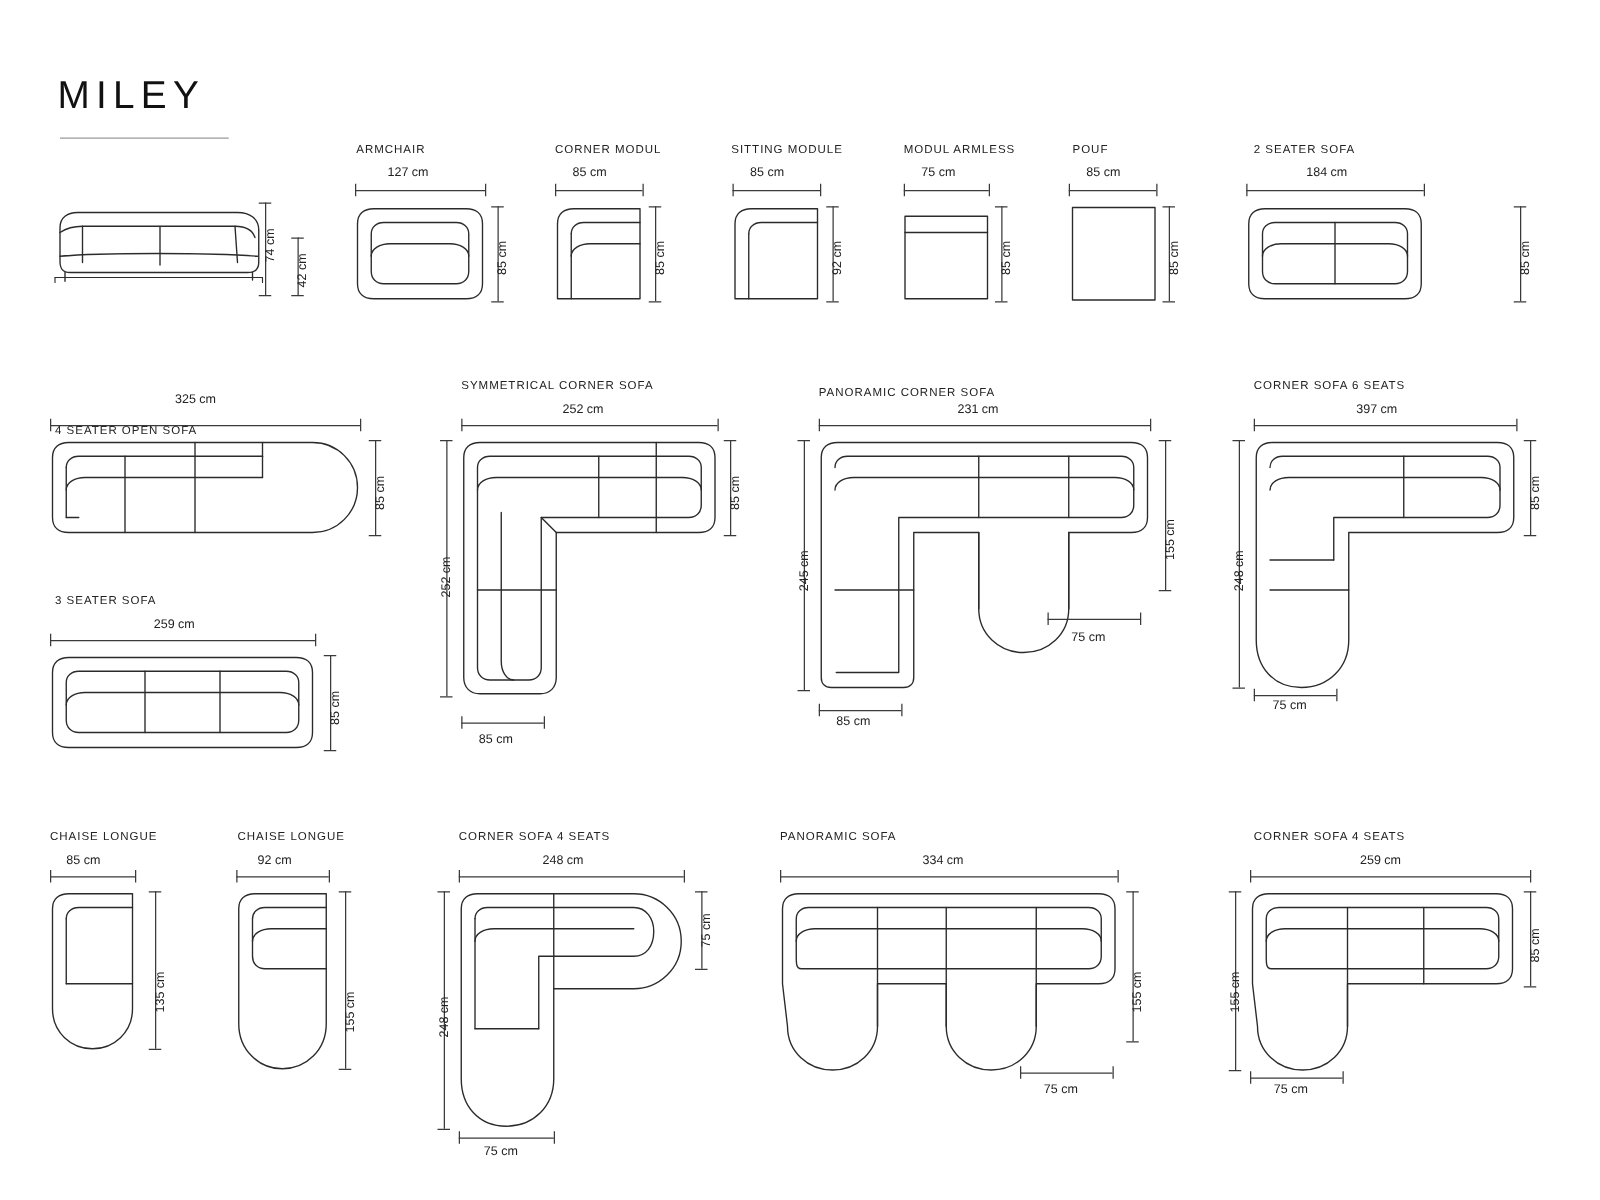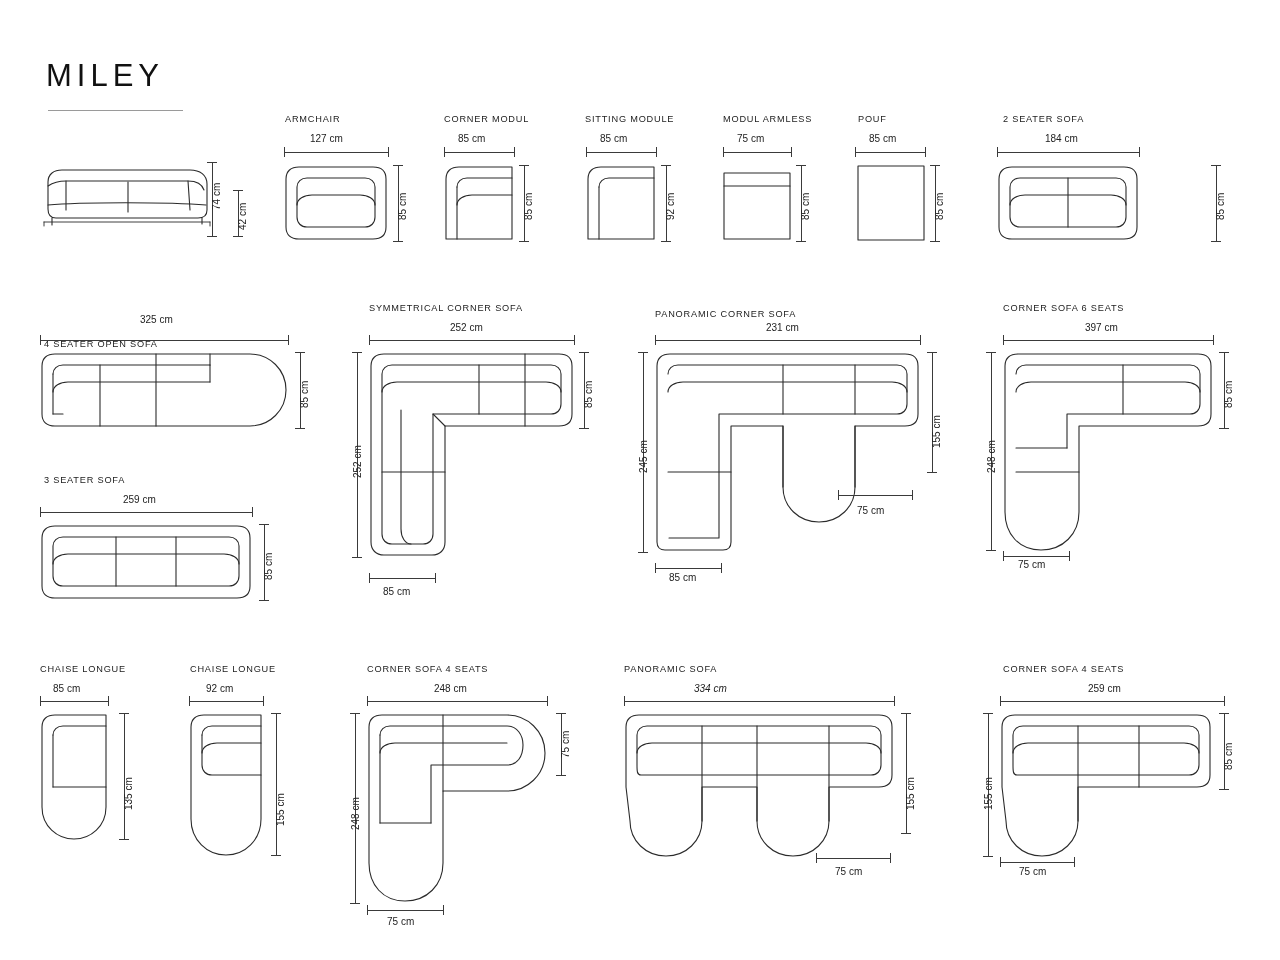"334 cm" div.dimtxt { font-style: italic -> none; left: 694px -> 738px }
